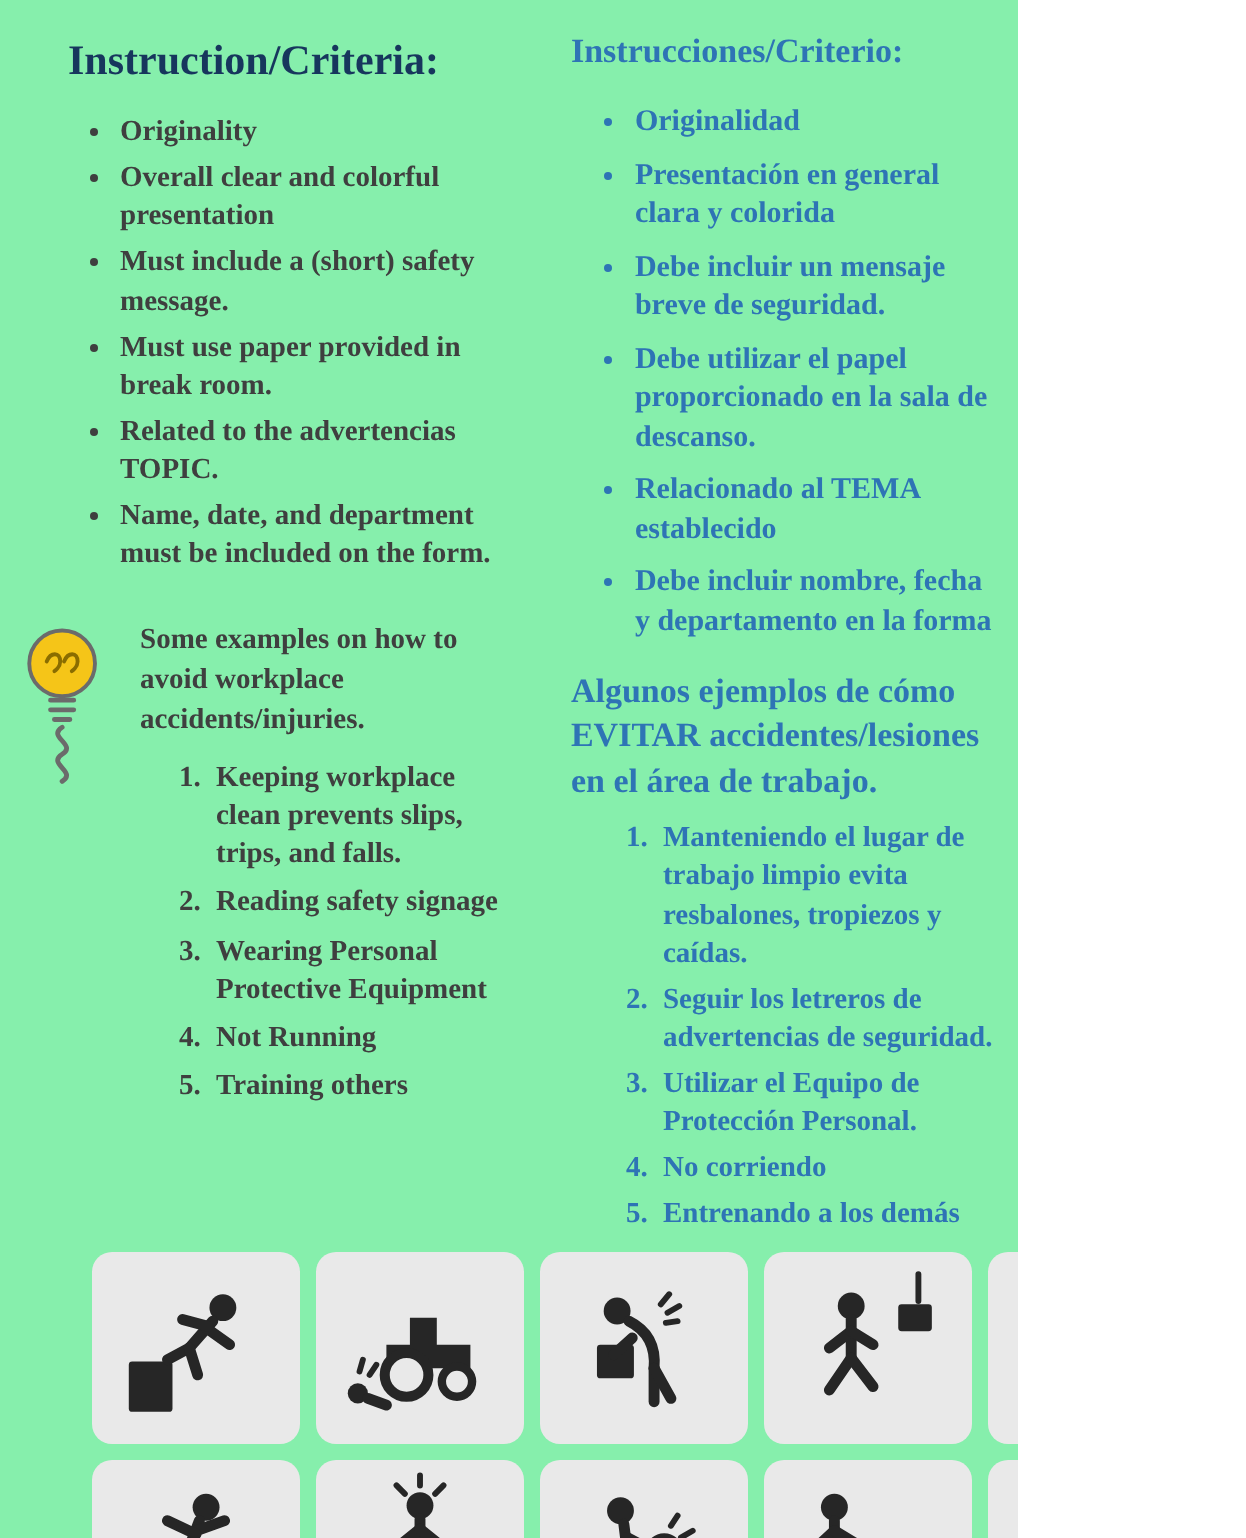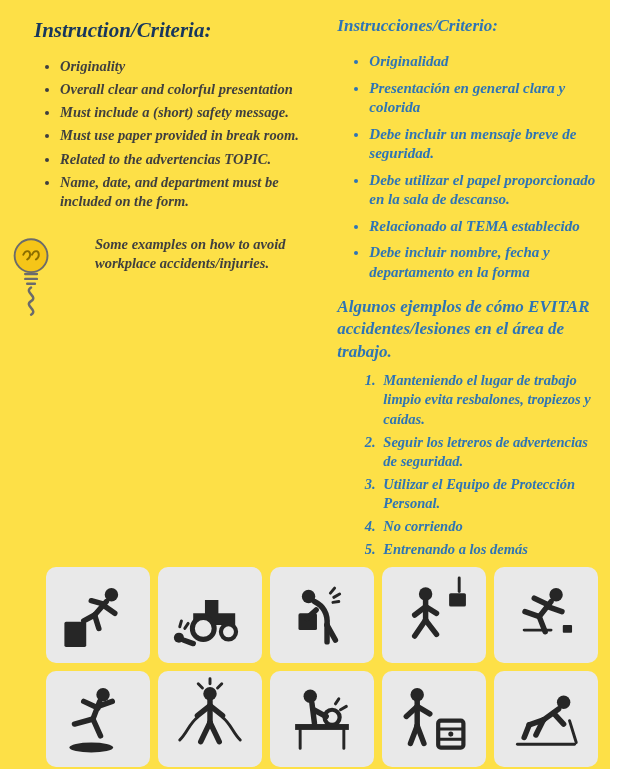"Instruction/Criteria:" .page { background: #fde047 -> #86efac; font-style: italic -> none; width: 610px -> 509px }
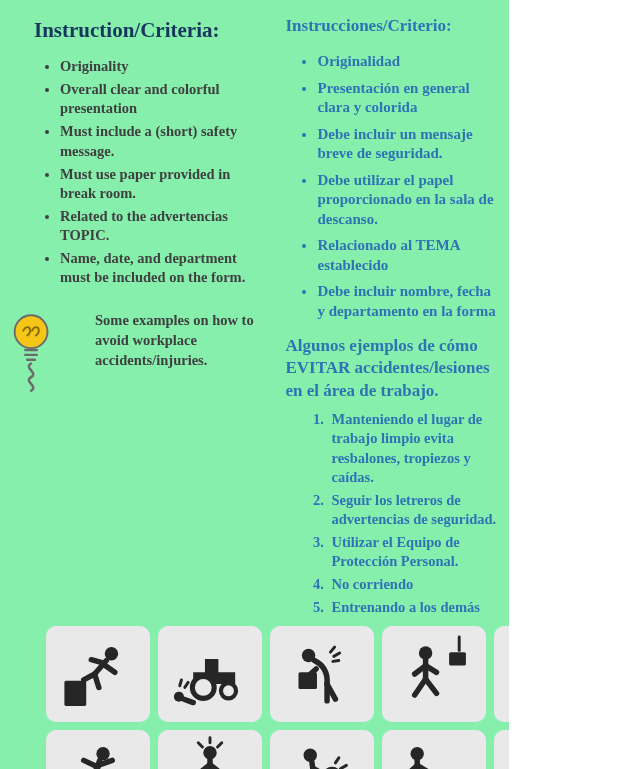"Some examples on how to" .examples-row { gap: 25px -> none }
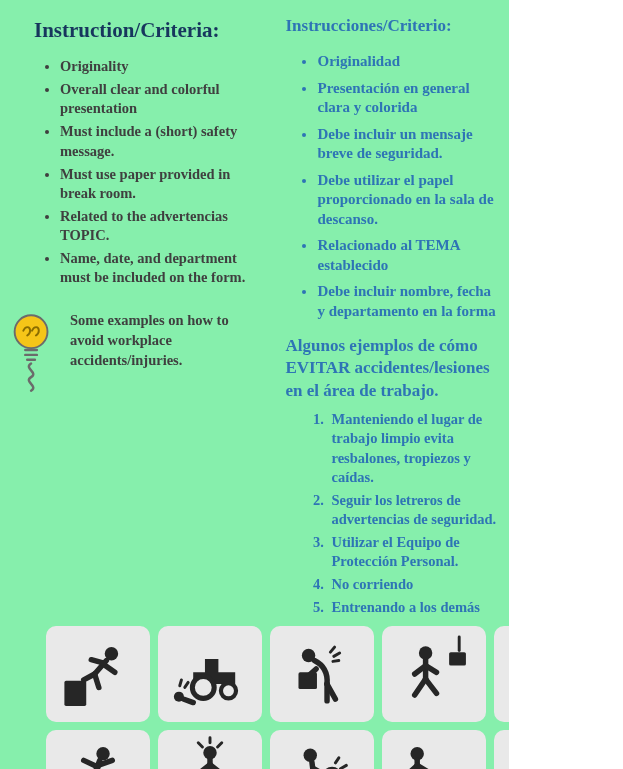"Keeping workplace clean prevents slips," ol.examples { html: none -> <ol> <li>Keeping workplace clean prevents slips, trips, and falls.</li> <li>Reading safety signage</li> <li>Wearing Personal Protective Equipment</li> <li>Not Running</li> <li>Training others</li> </ol> }
